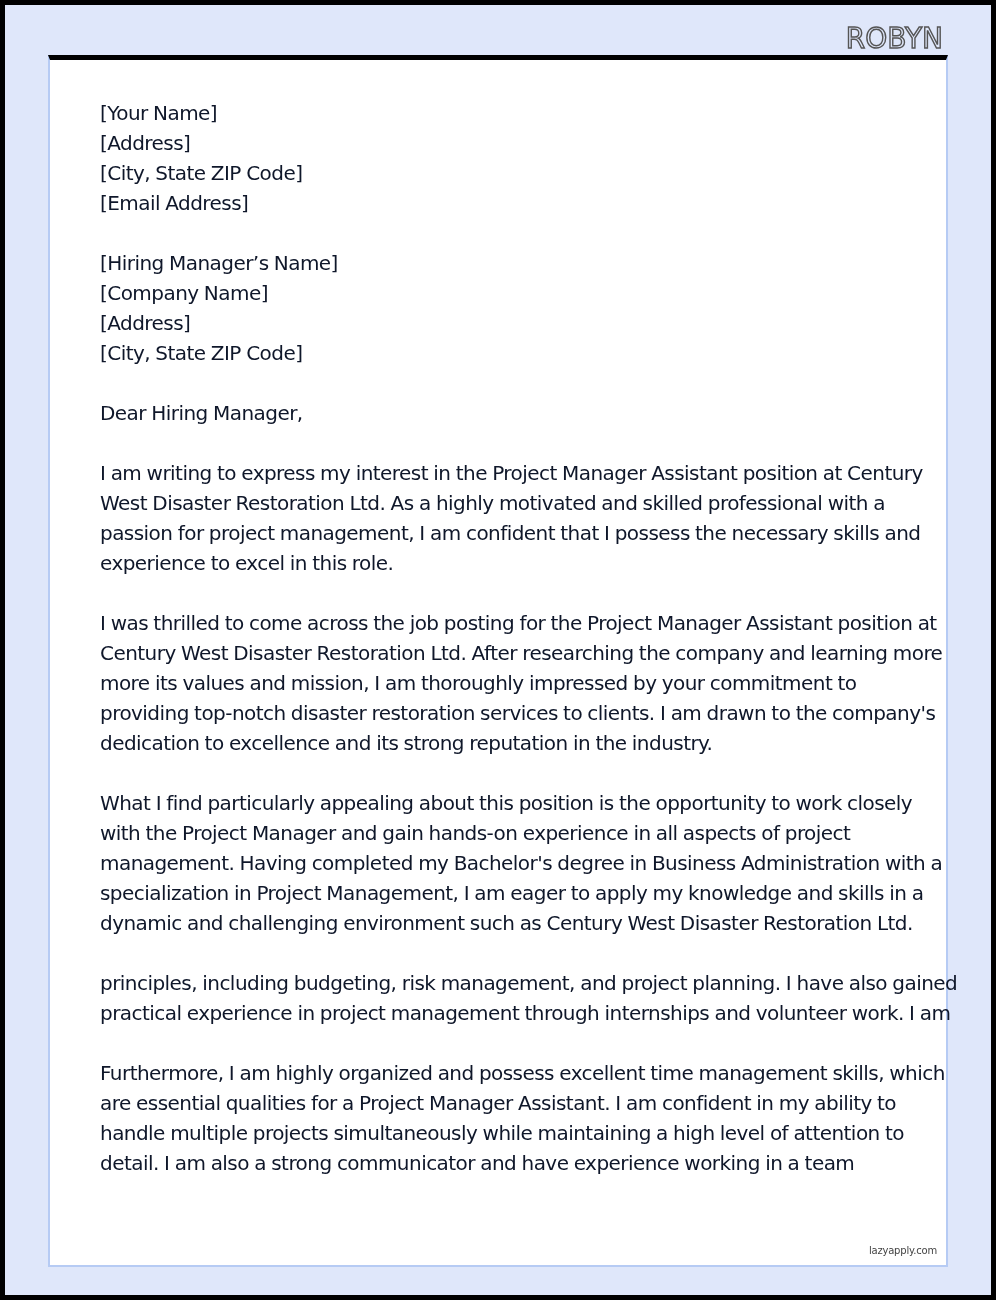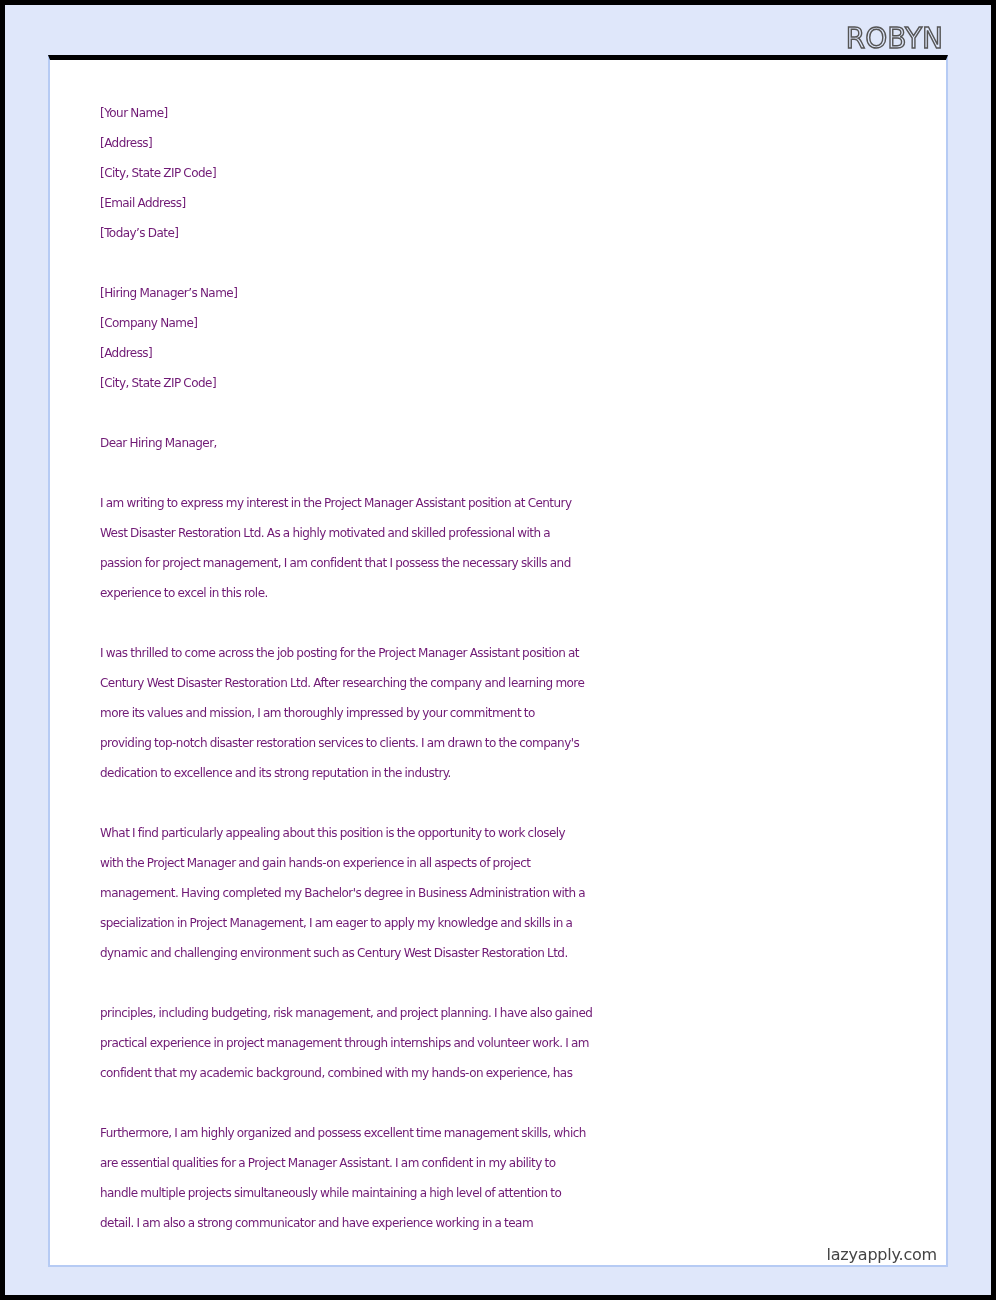"[Your Name]" .content { color: #701a75 -> #0f172a; font-size: 12px -> 20px }
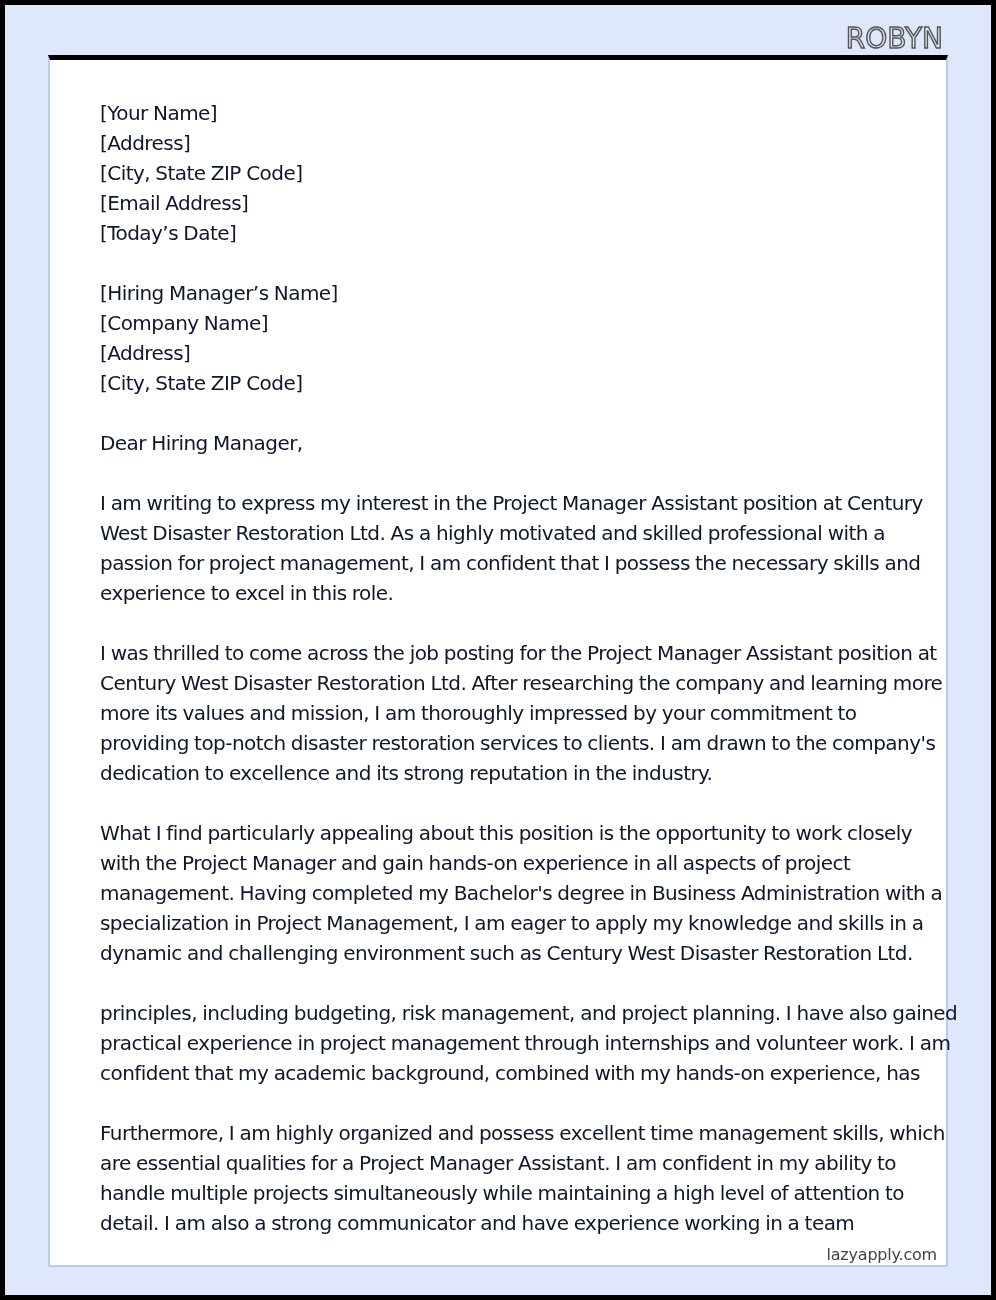"[Today’s Date]" div.line { html: <div>[Today’s Date]</div> -> none }
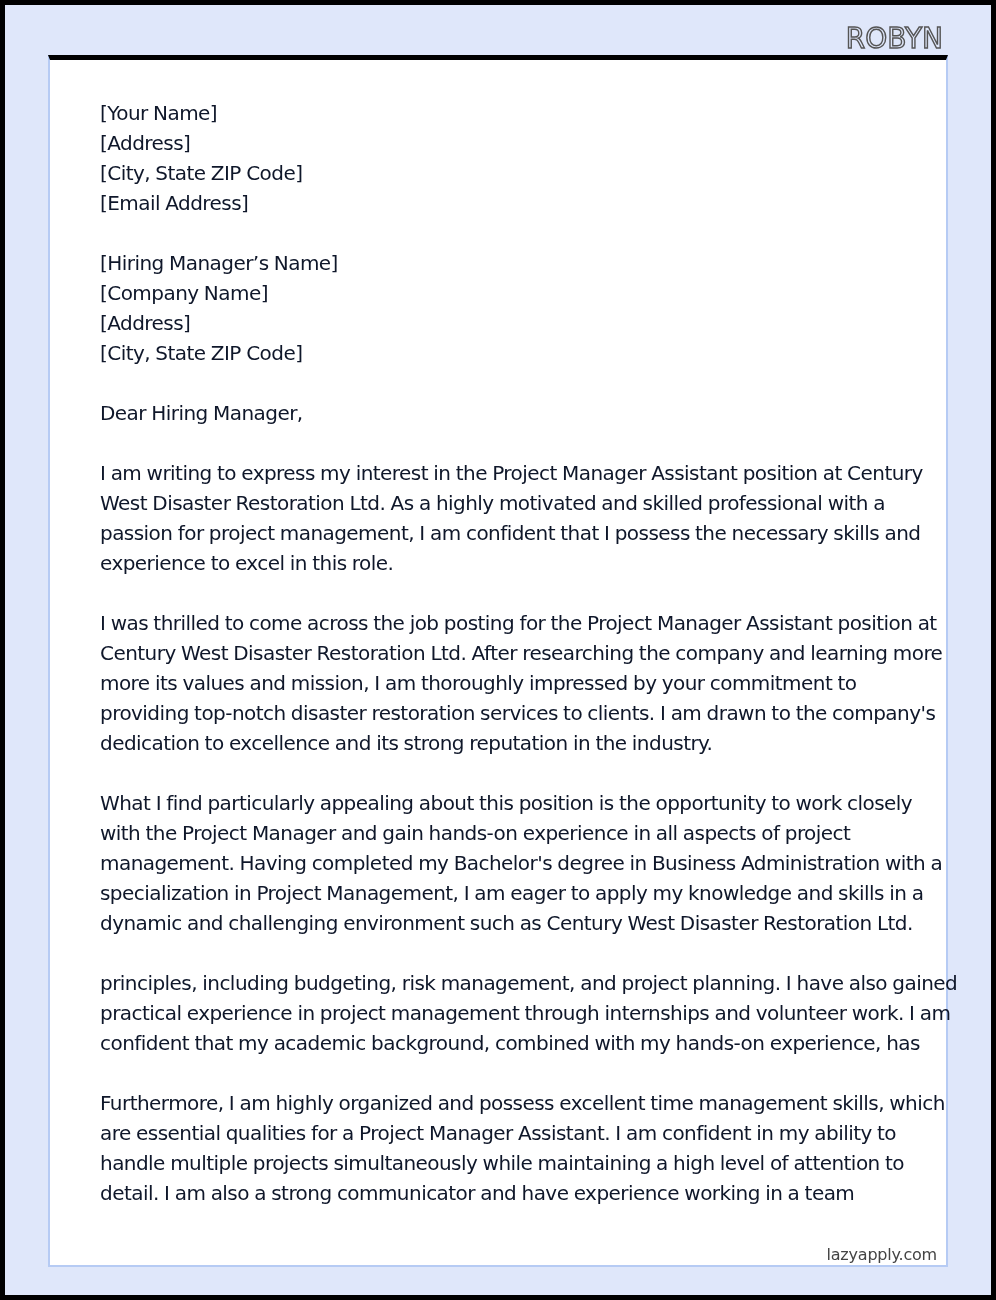"confident that my academic background," div.line { html: <div>confident that my academic background, combined with my hands-on experience, has</div> -> none }
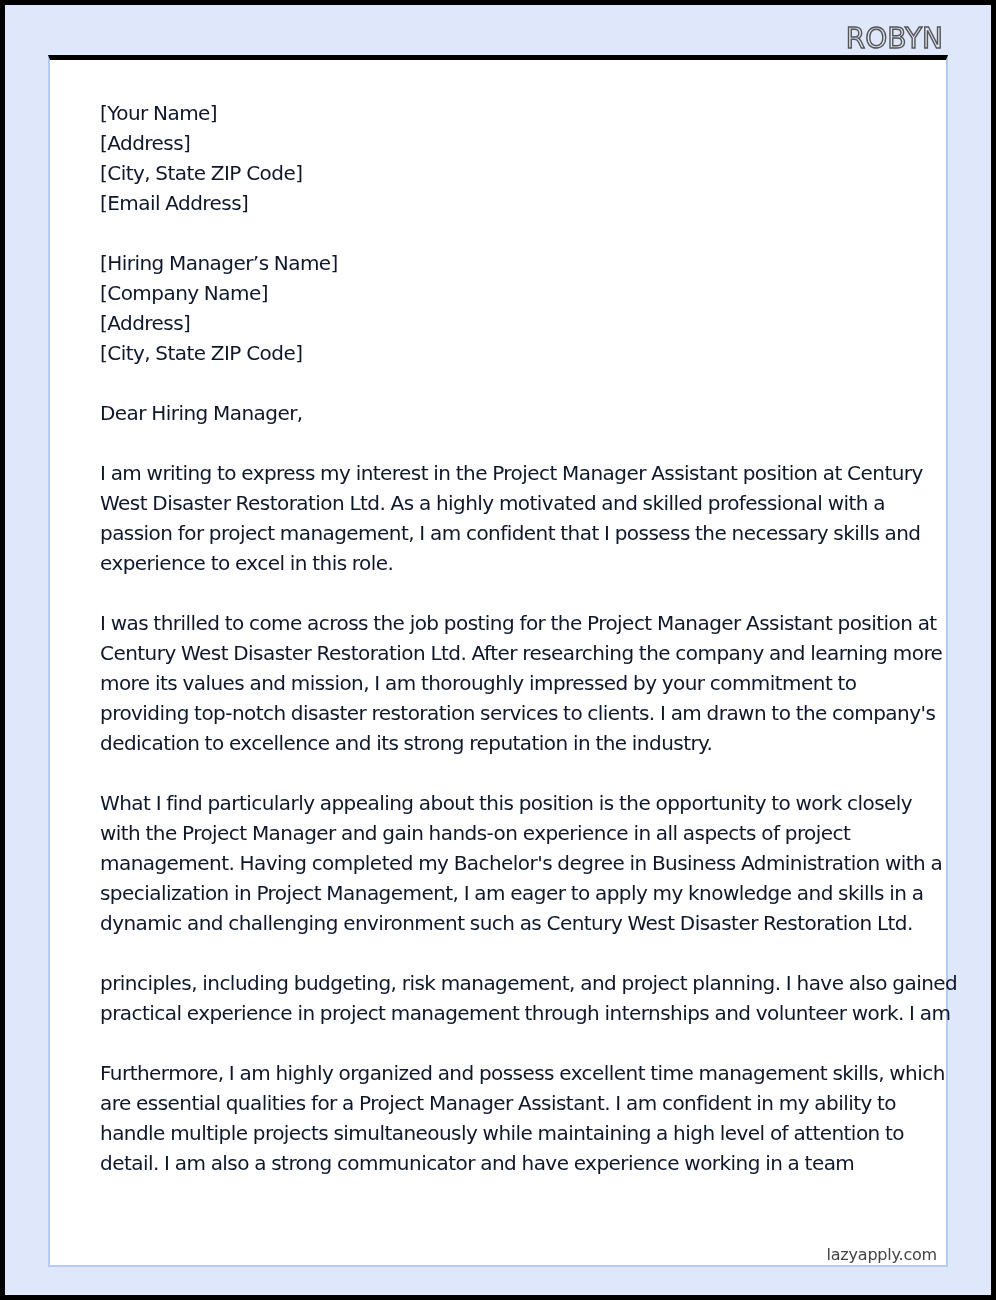"lazyapply.com" .watermark { font-size: 16px -> 10px }
